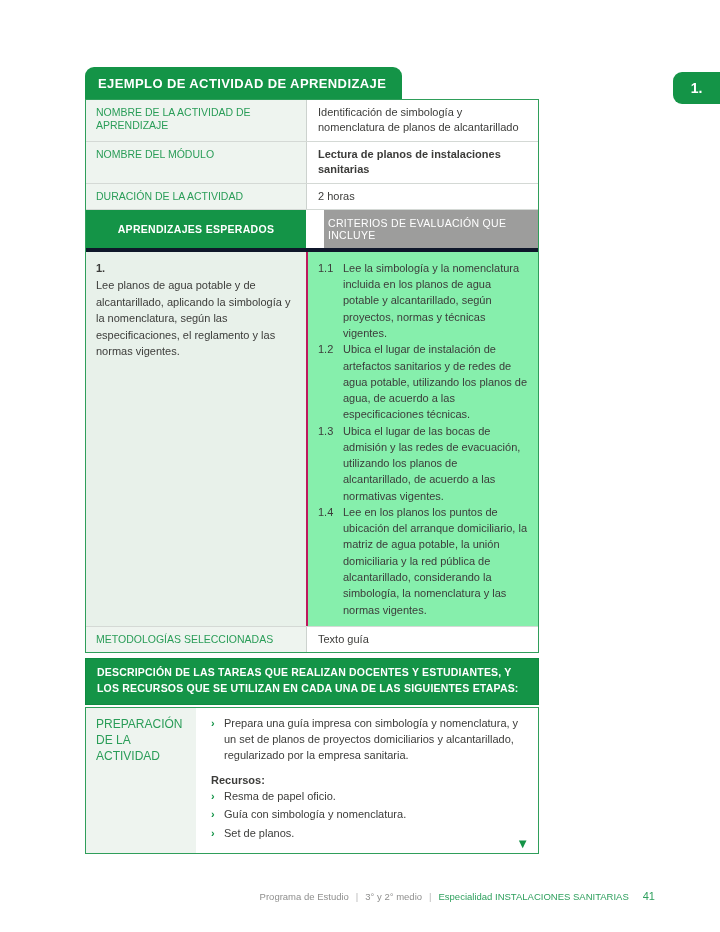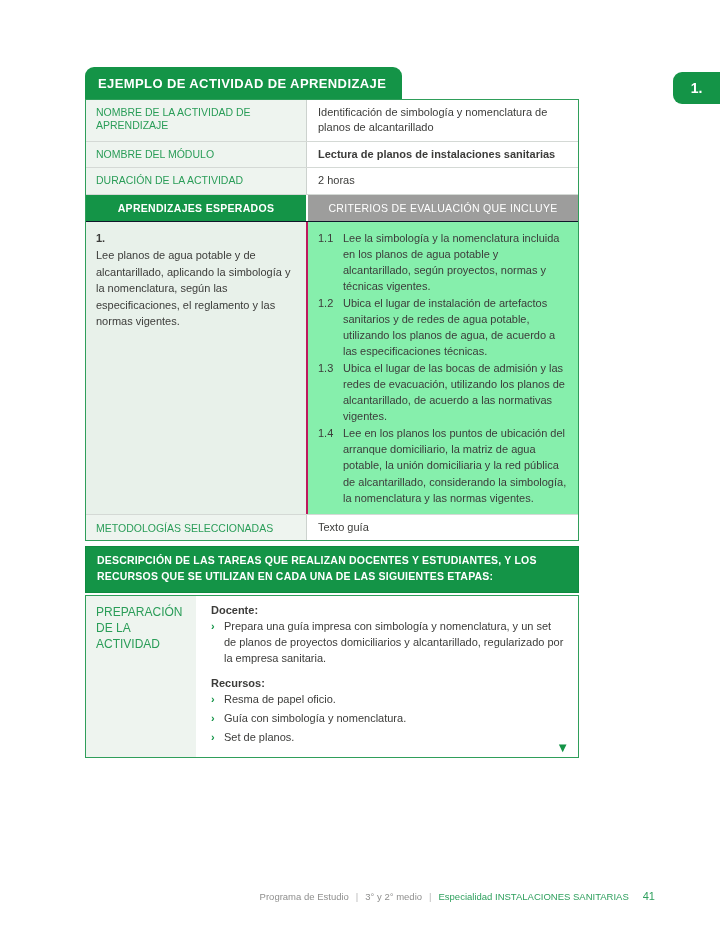"EJEMPLO DE ACTIVIDAD DE APRENDIZAJE" .content { width: 494px -> 454px }
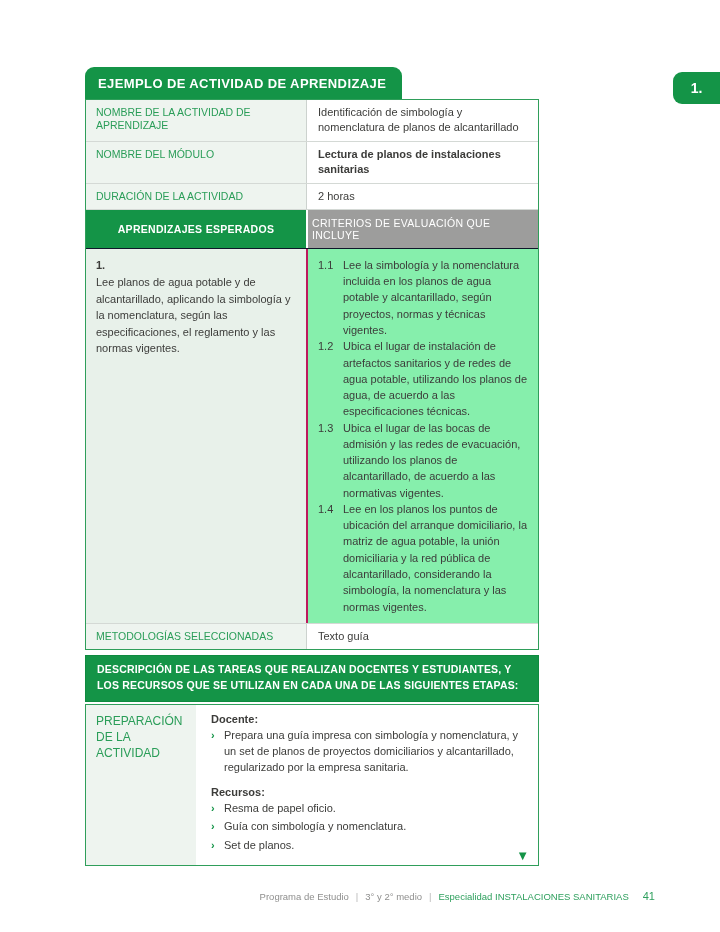"APRENDIZAJES ESPERADOS" .hdr-row { border-bottom: 1px solid #0f172a -> 4px solid #0f172a; gap: none -> 16px }
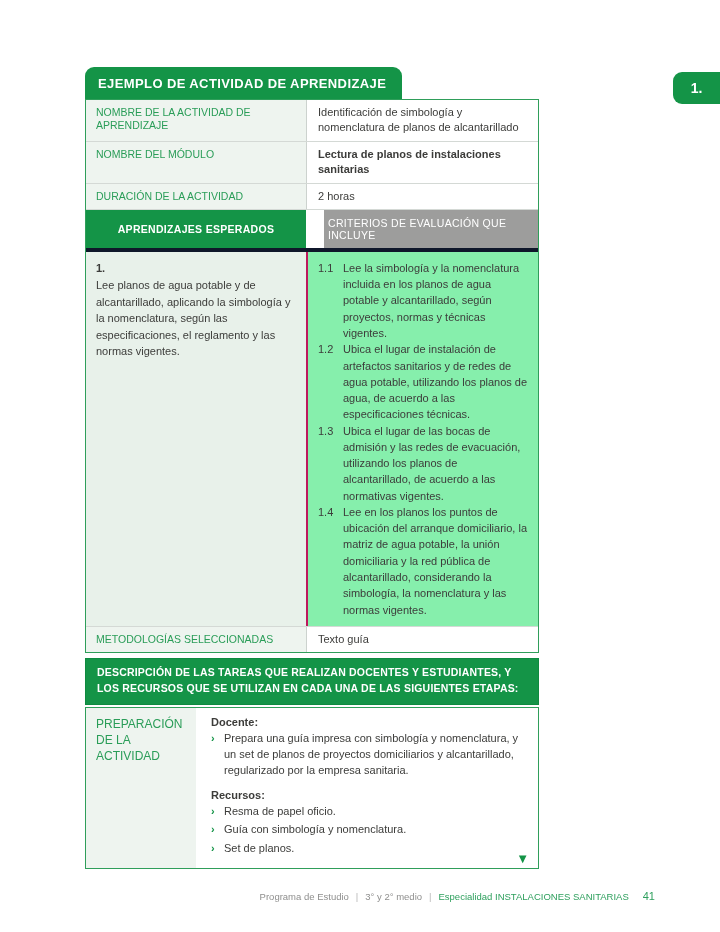"Docente:" div.h-bold { html: <div>Docente:</div> -> none }
